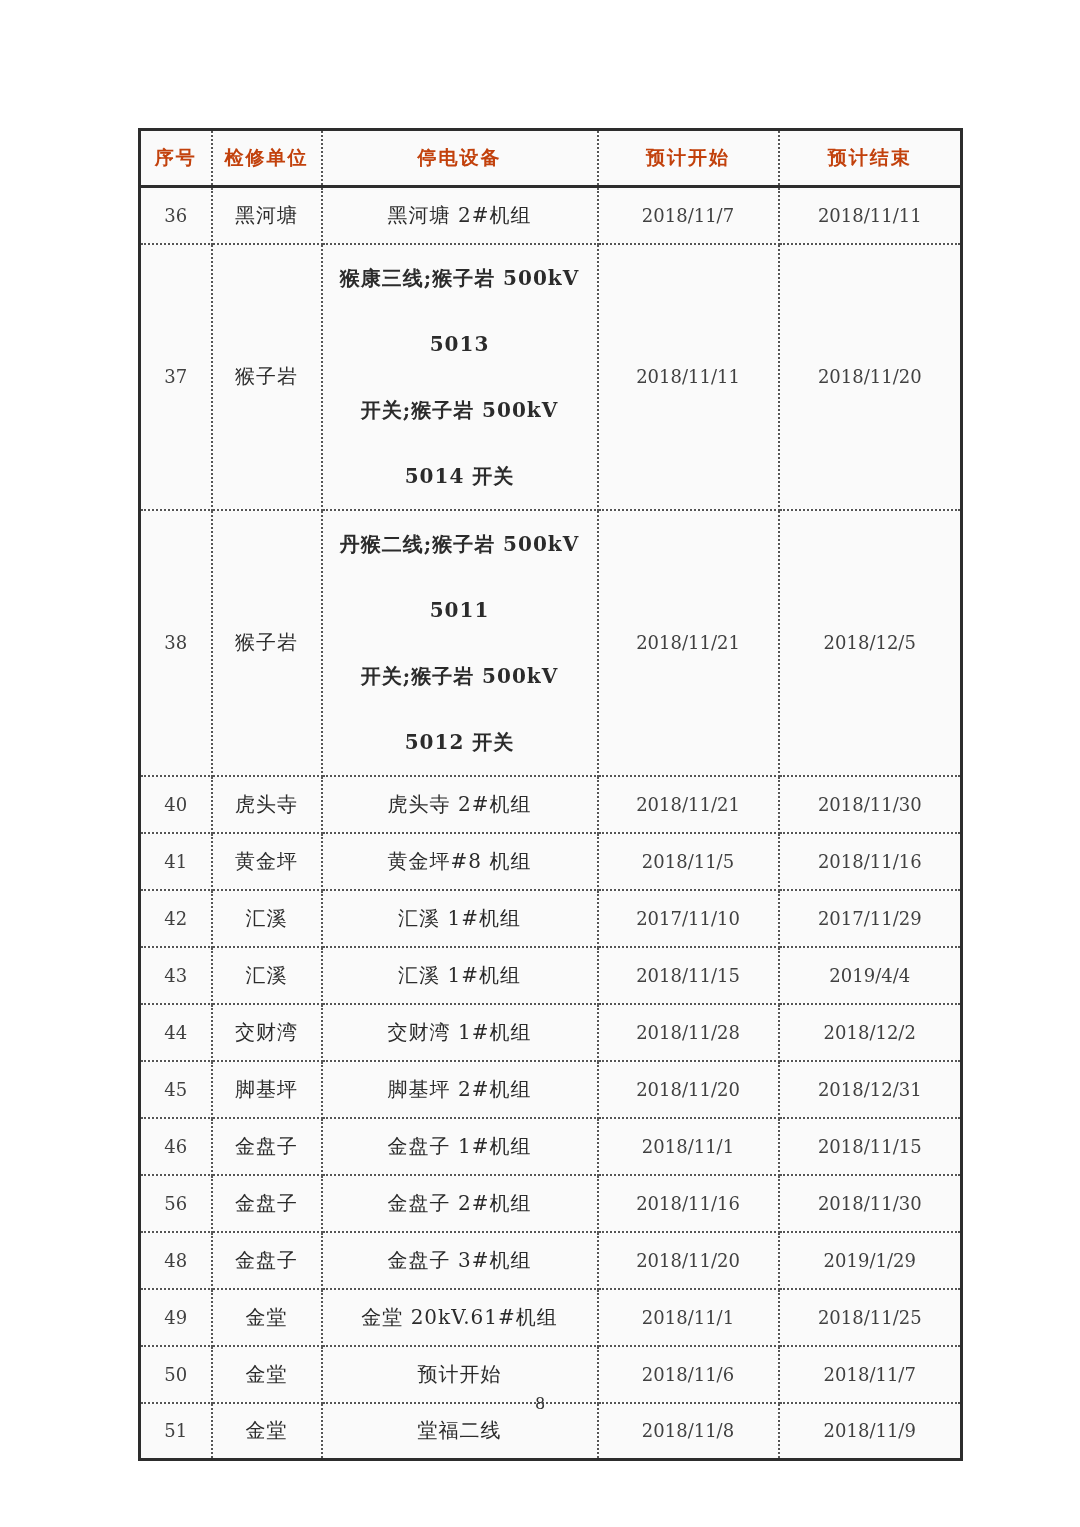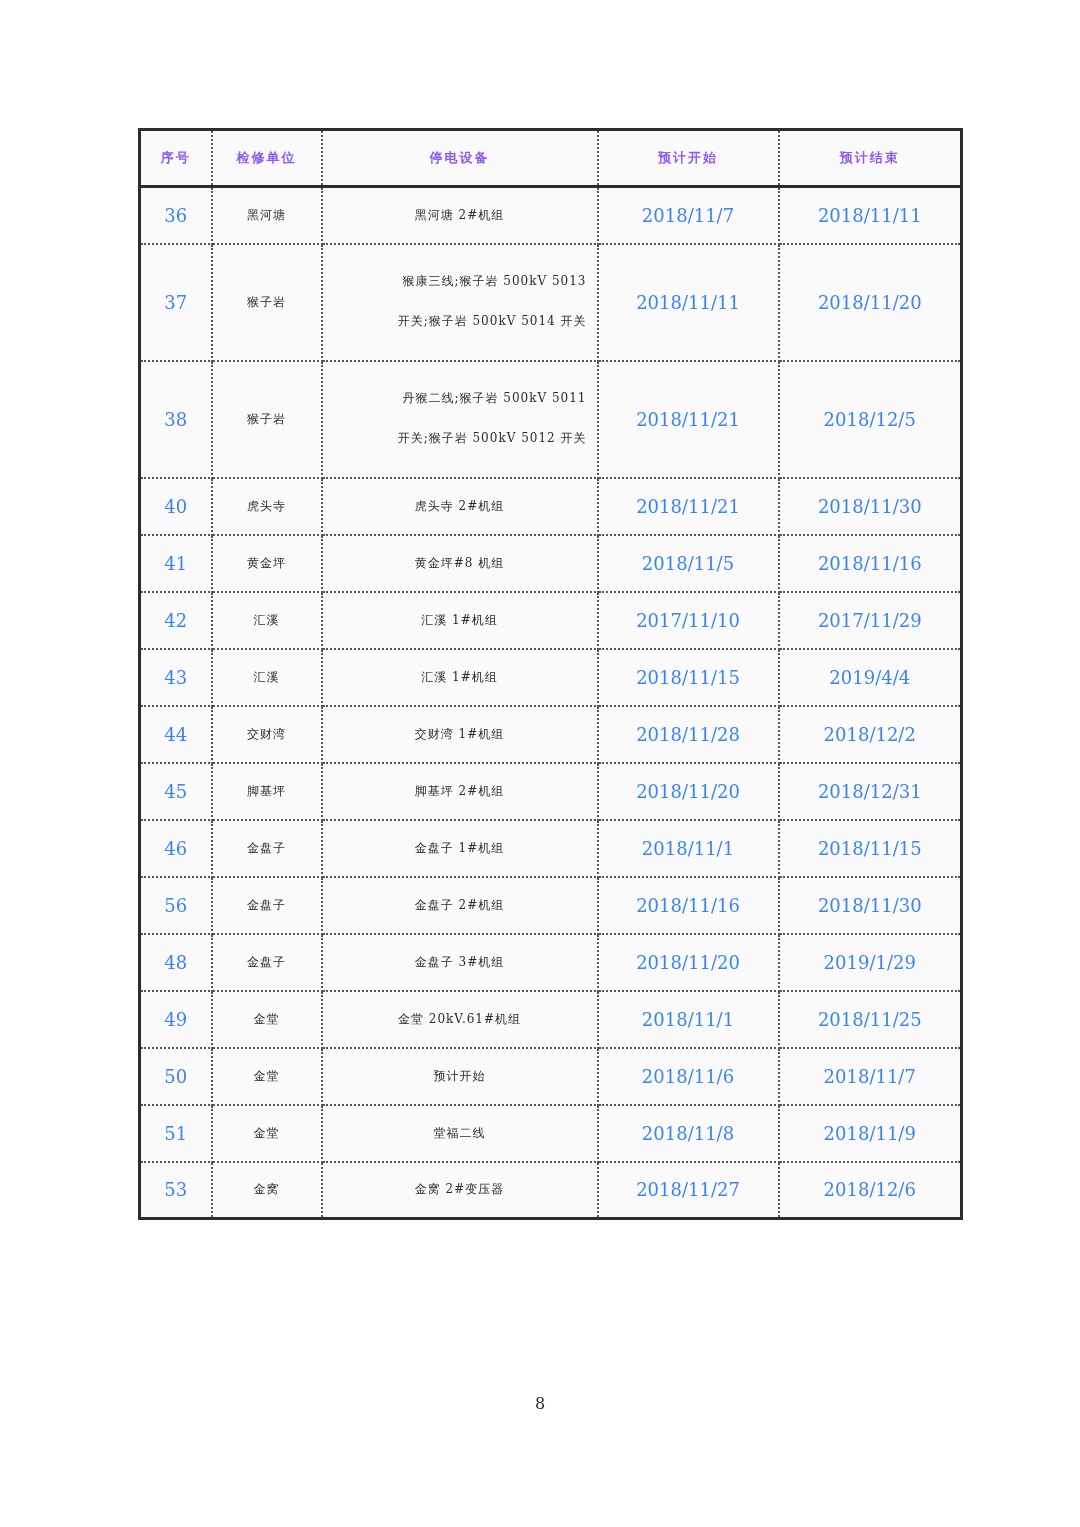"序号" .header-row th { color: #8b5cf6 -> #c2410c; font-size: 13px -> 19px }
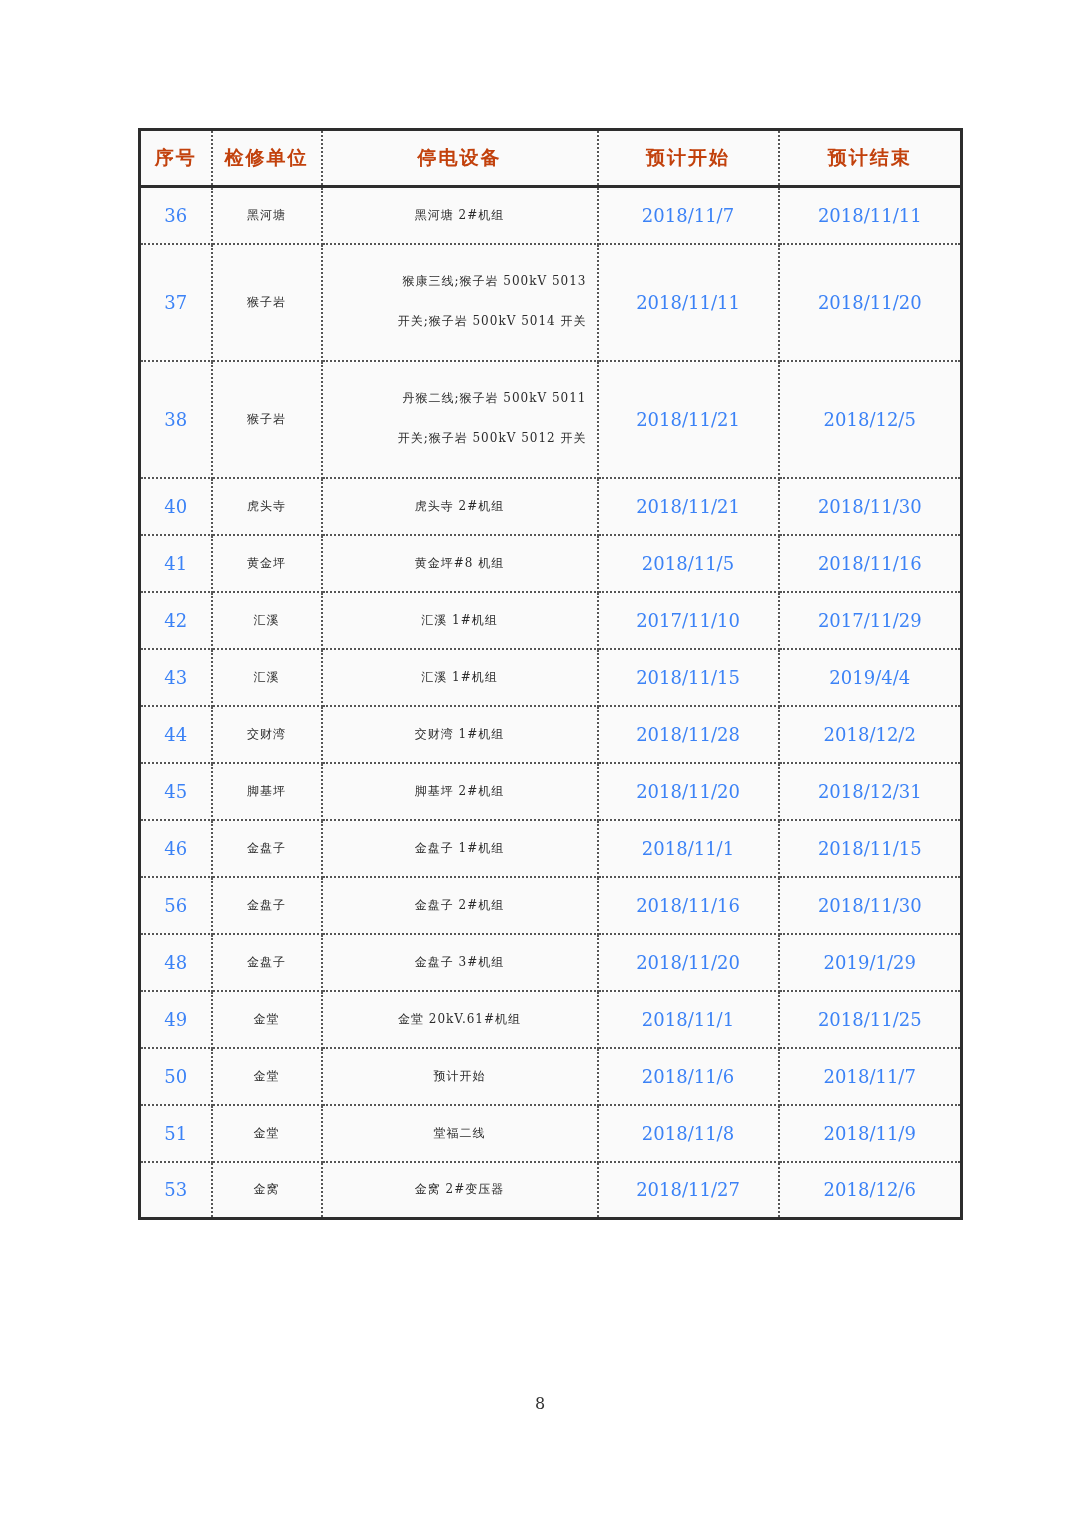"36" .cell-no, .cell-start, .cell-end { color: #3b82f6 -> #404040 }
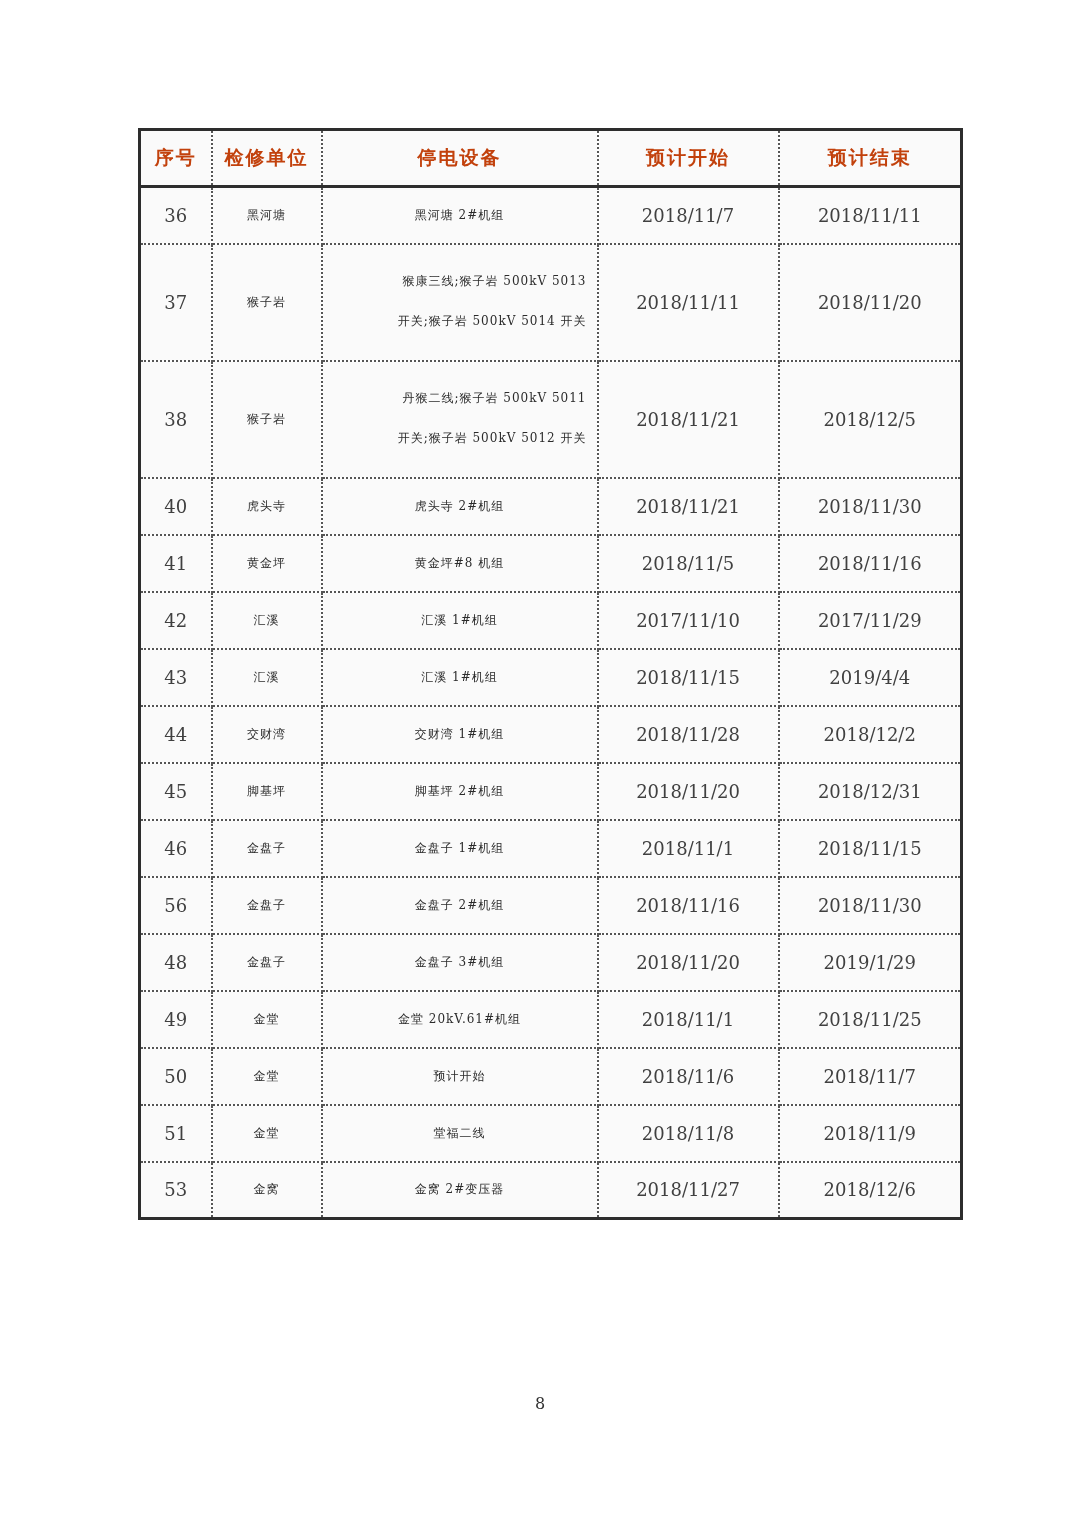"黑河塘" .cell-unit, .cell-device { font-size: 12px -> 20px }
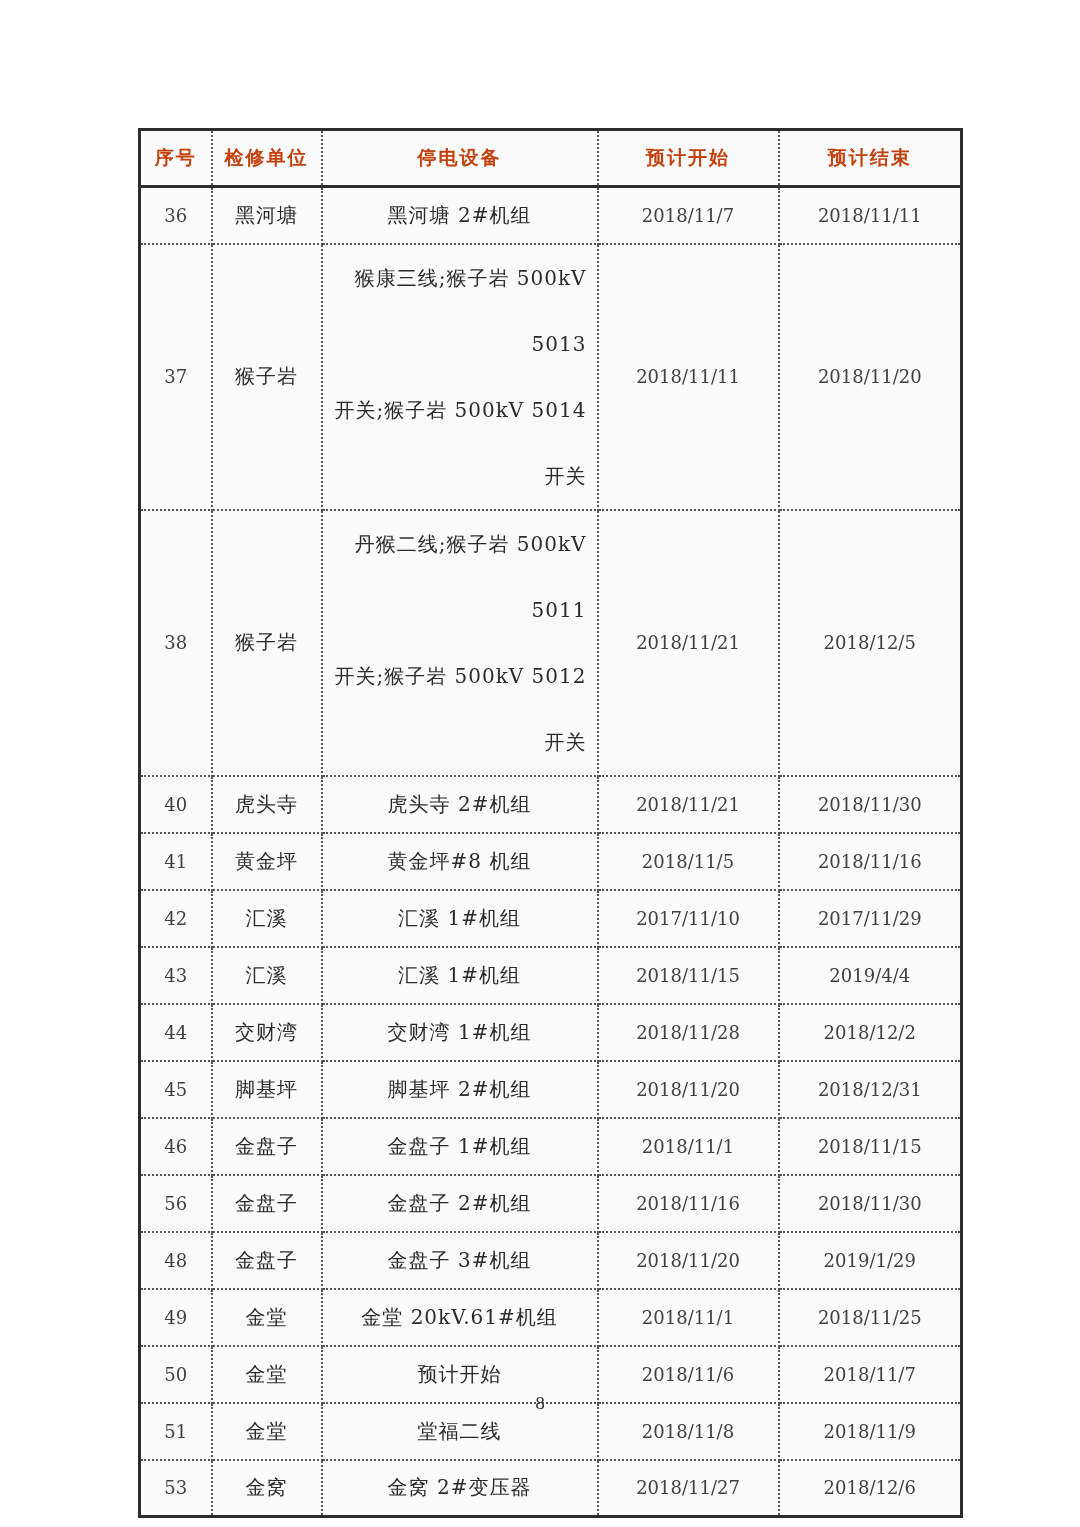"猴康三线;猴子岩 500kV 5013" tr.tall .cell-device { font-weight: none -> bold; text-align: right -> center }
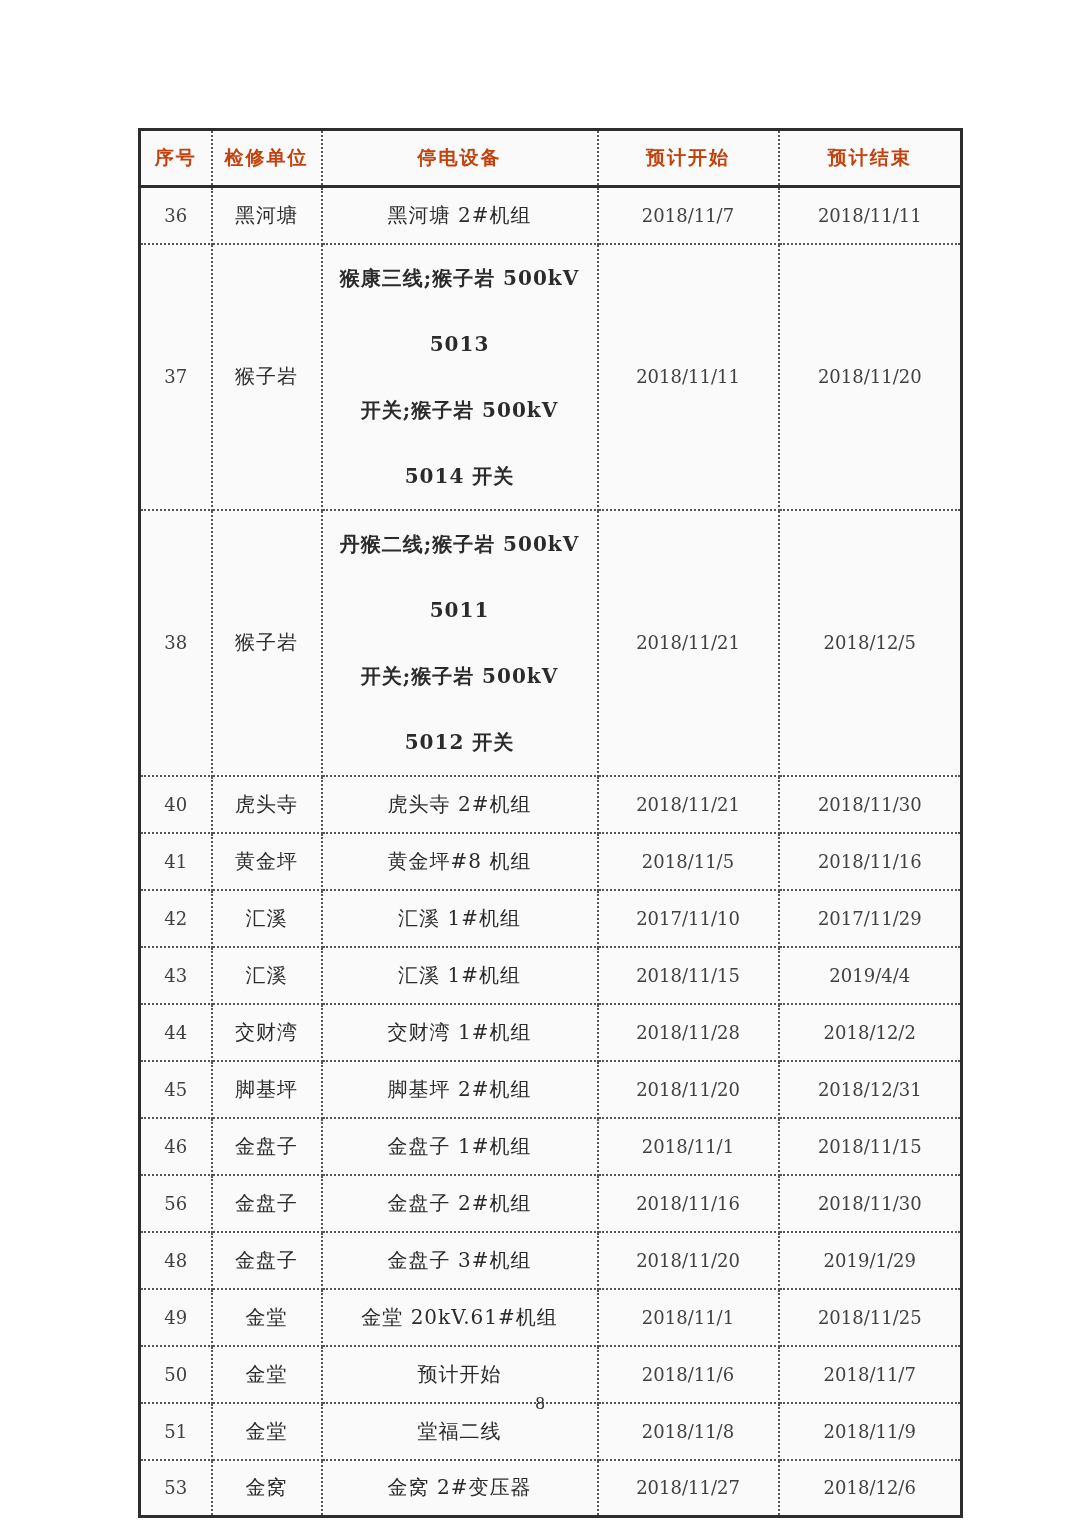"53" tr { html: <tr> <td>53</td> <td>金窝</td> <td>金窝 2#变压器</td> <td>2018/11/27</td> <td>2018/12/6</td> </tr> -> none }
